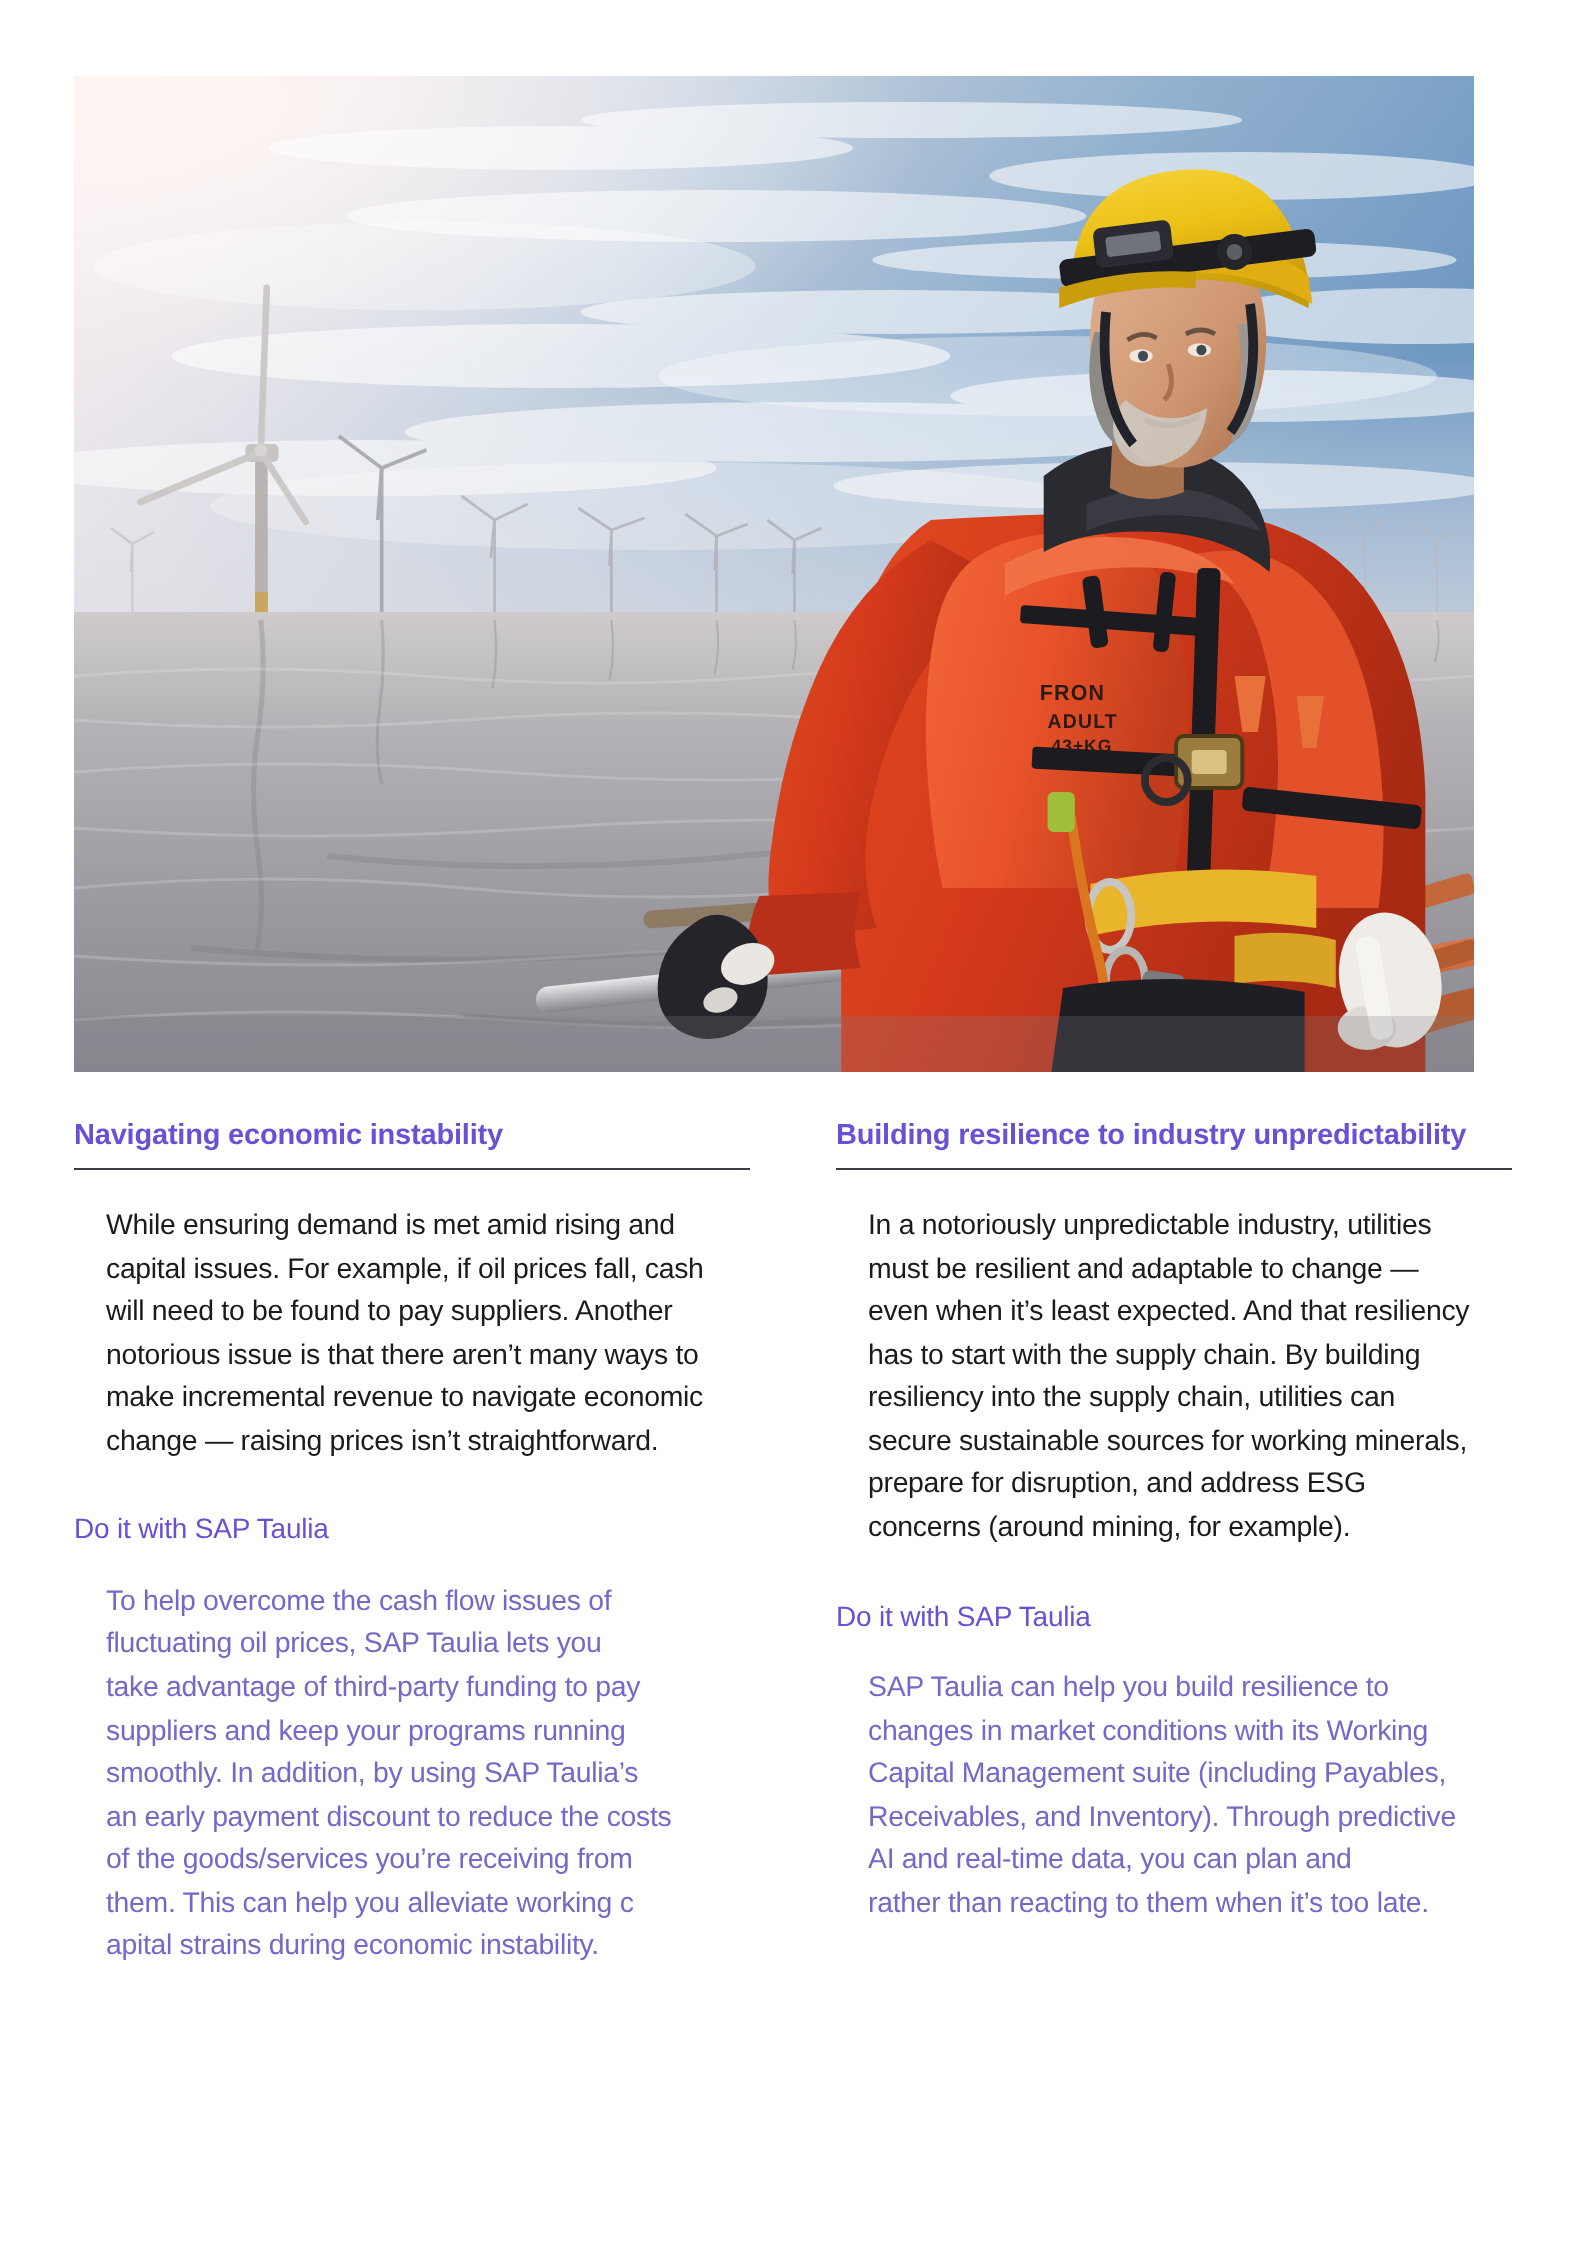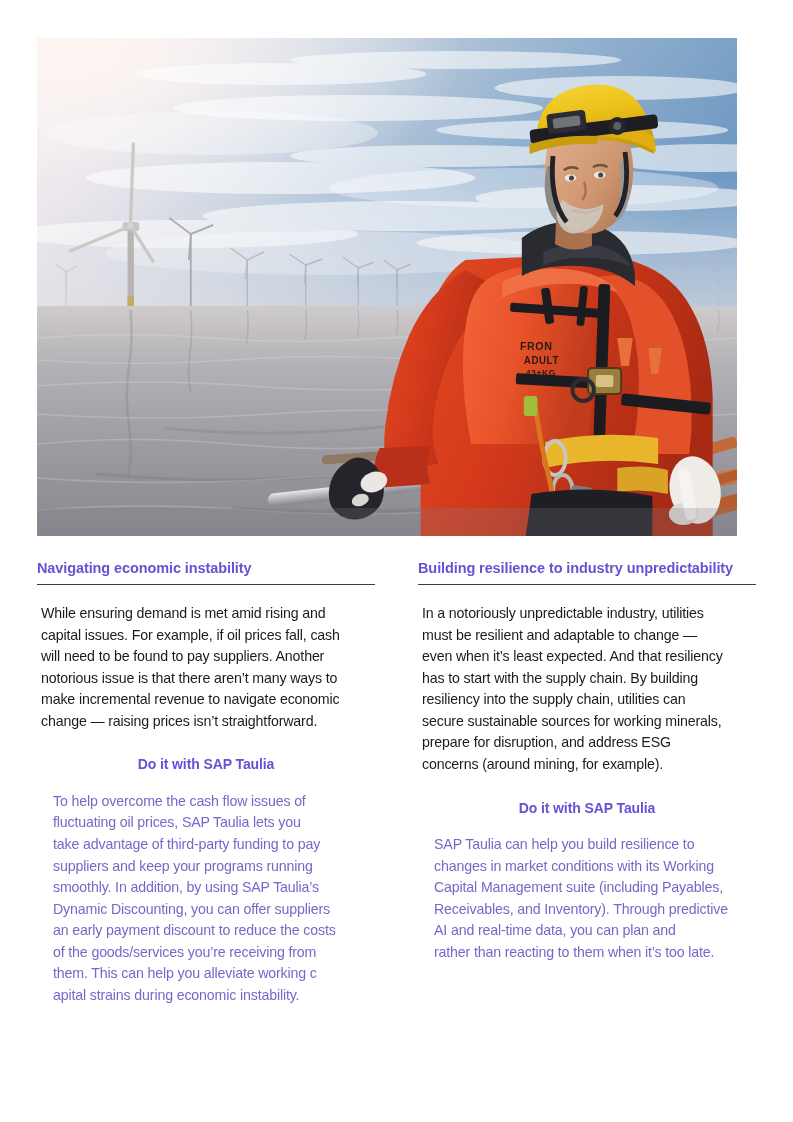"While ensuring demand is met" .body-para { margin: 4px -> 16px }
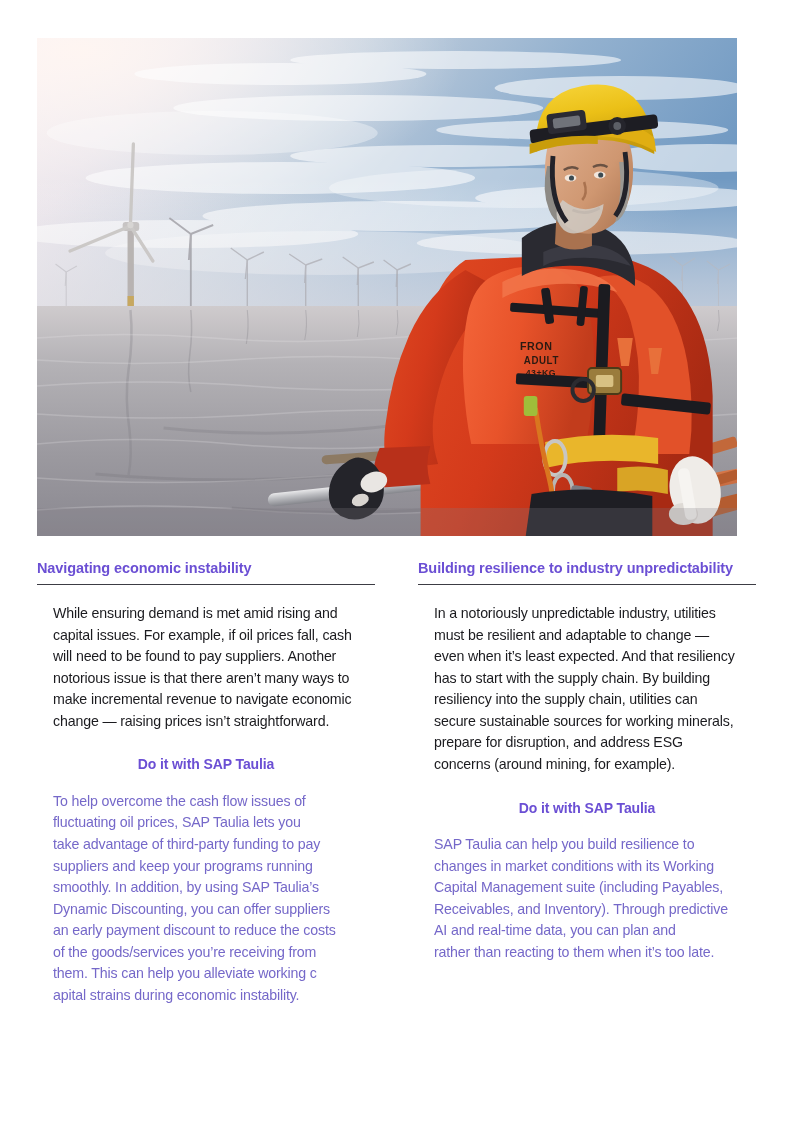"Do it with SAP Taulia" .taulia-head { font-weight: bold -> normal; text-align: center -> none }
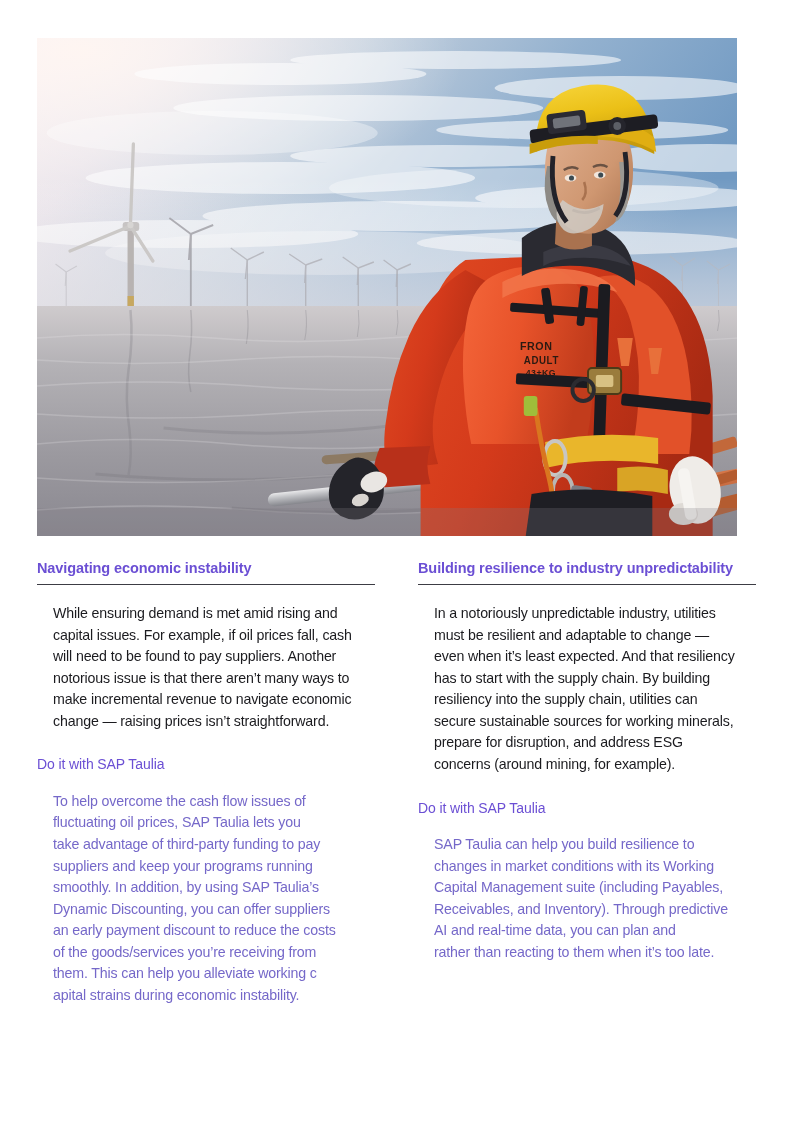"Dynamic Discounting, you can offer" span.ln { html: <span>Dynamic Discounting, you can offer suppliers</span> -> none }
